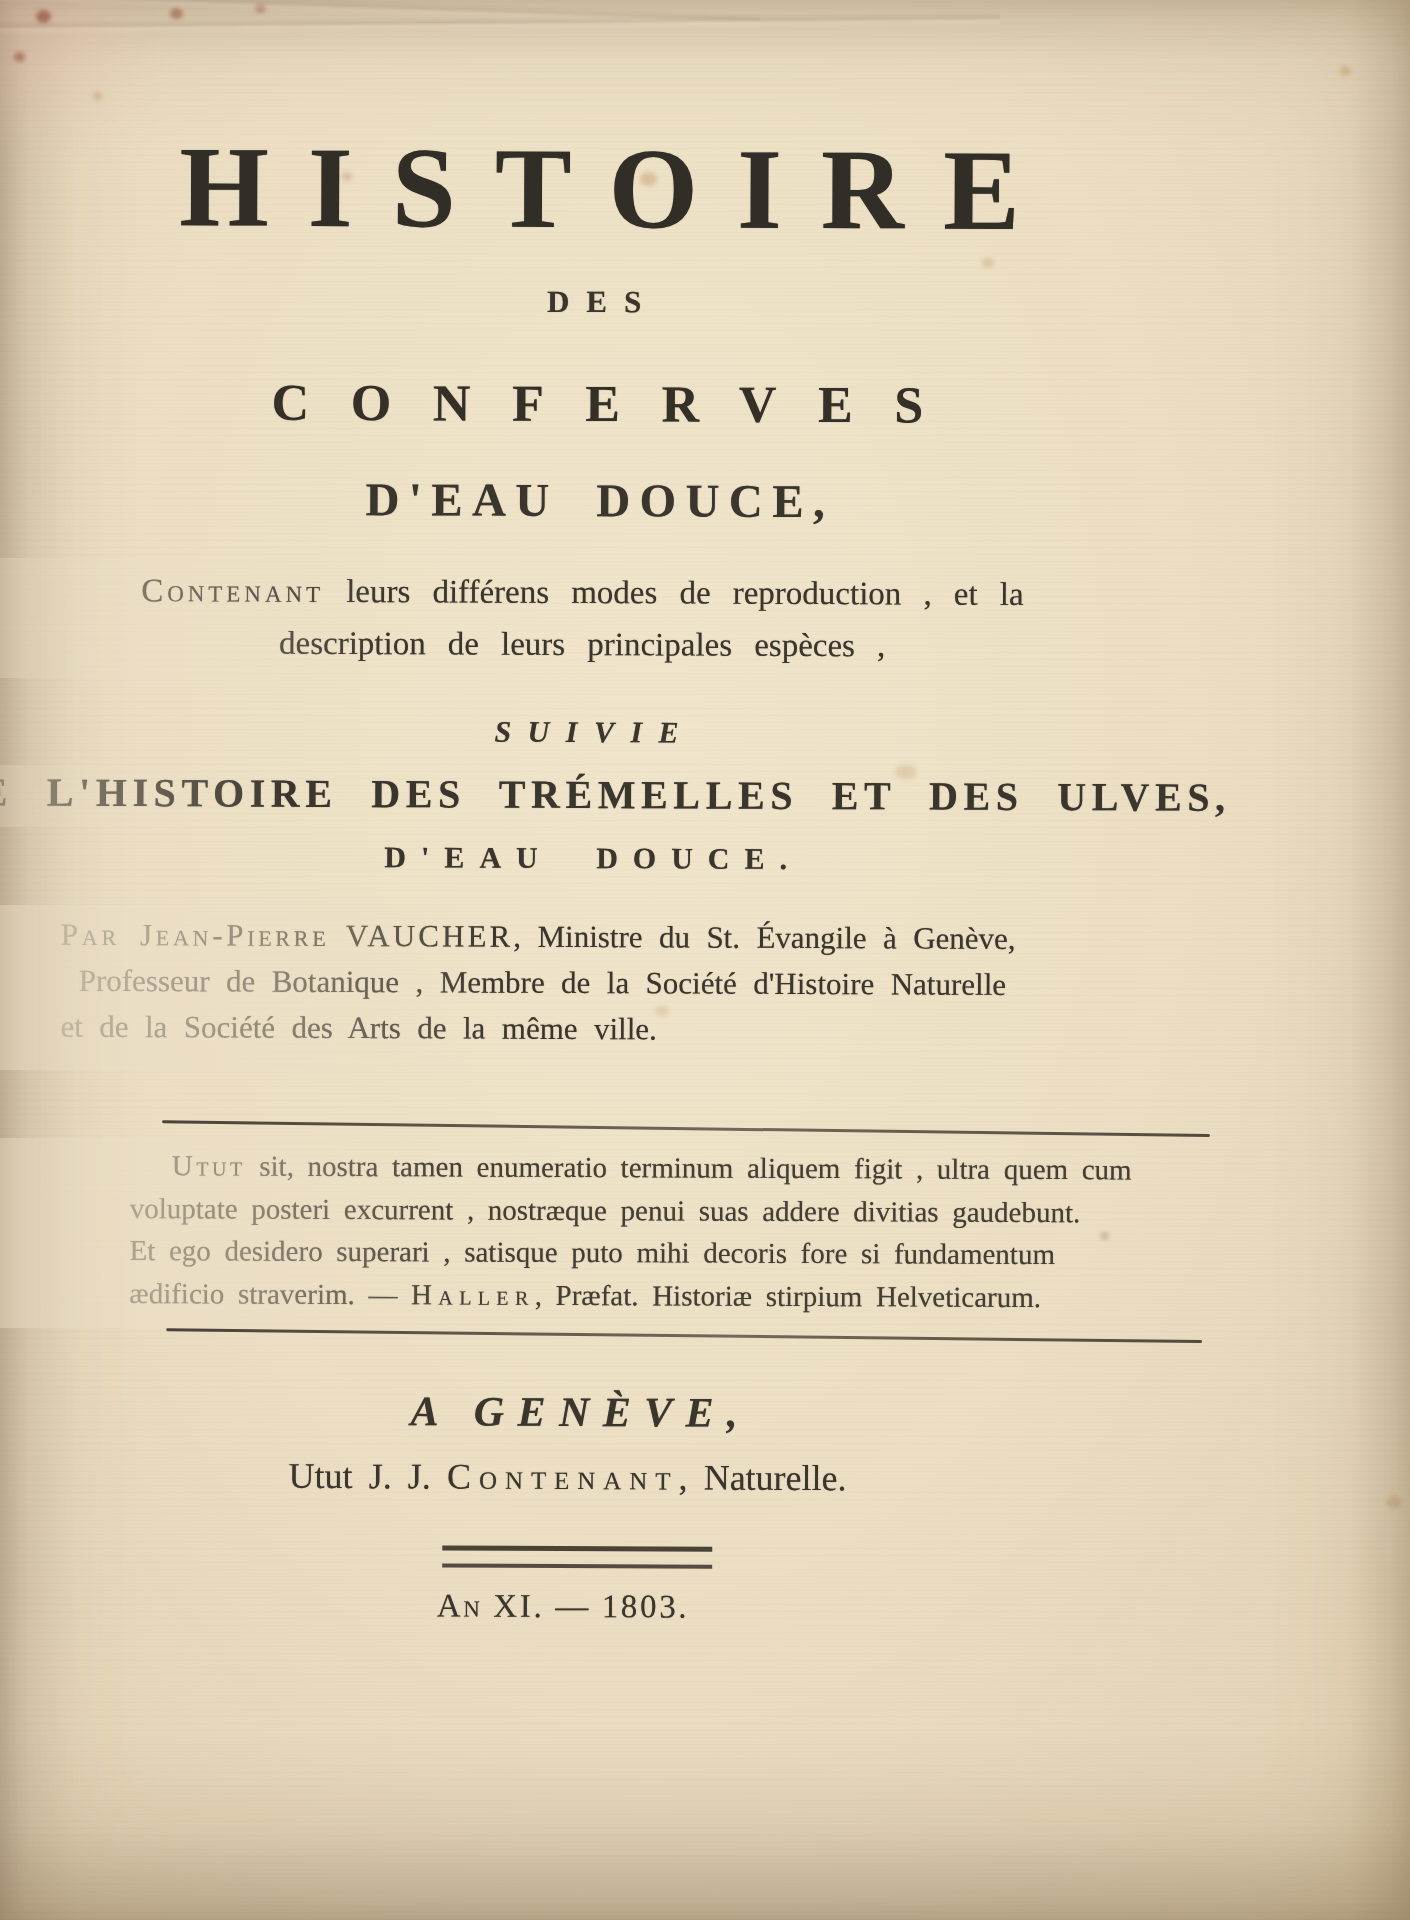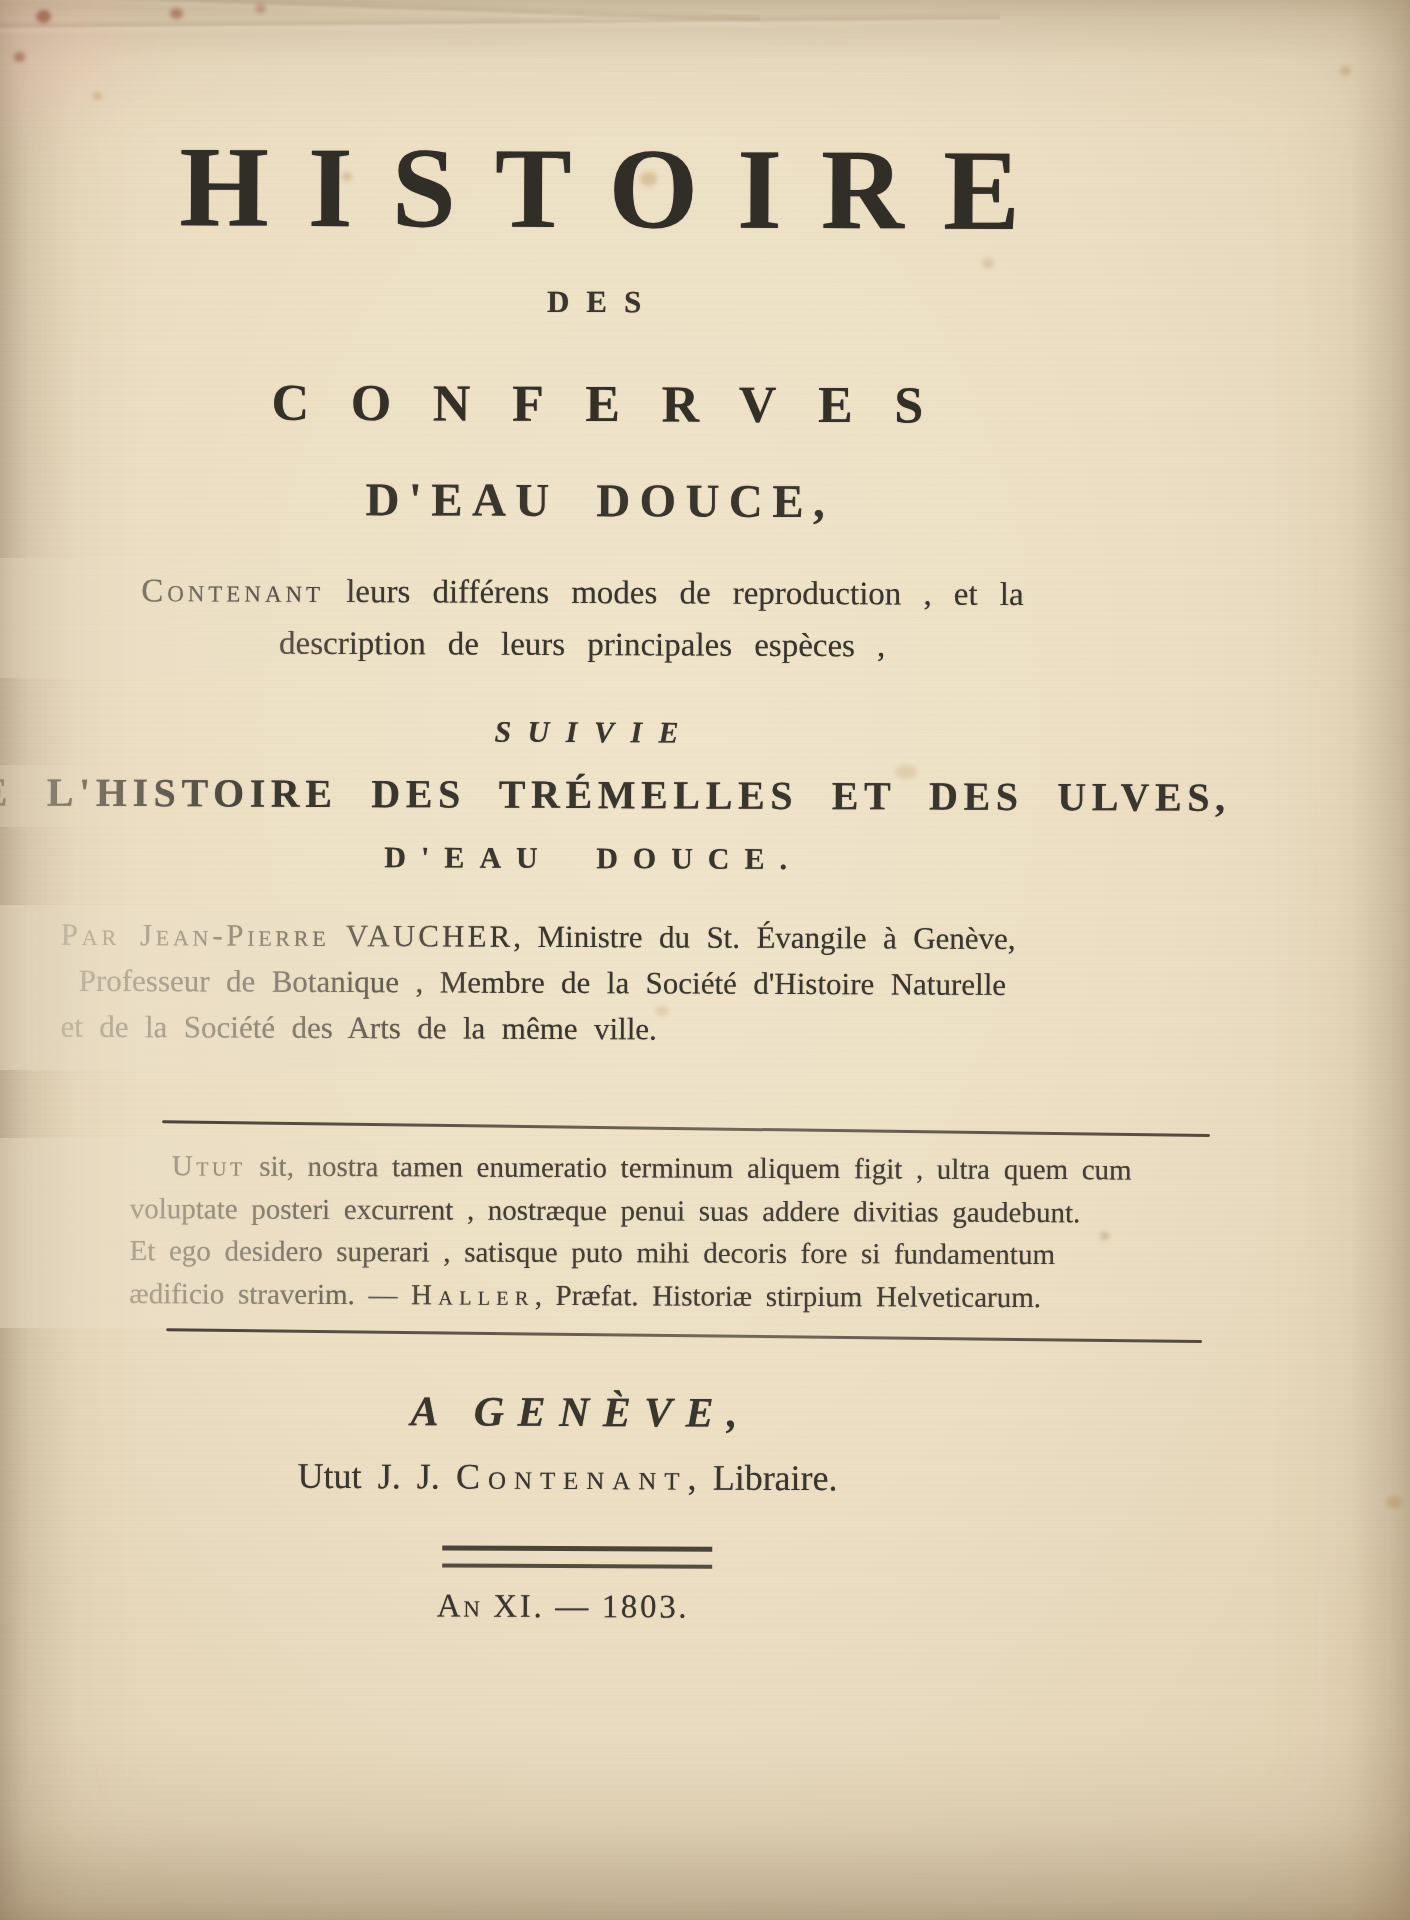", Libraire." span { text: Libraire -> Naturelle }
